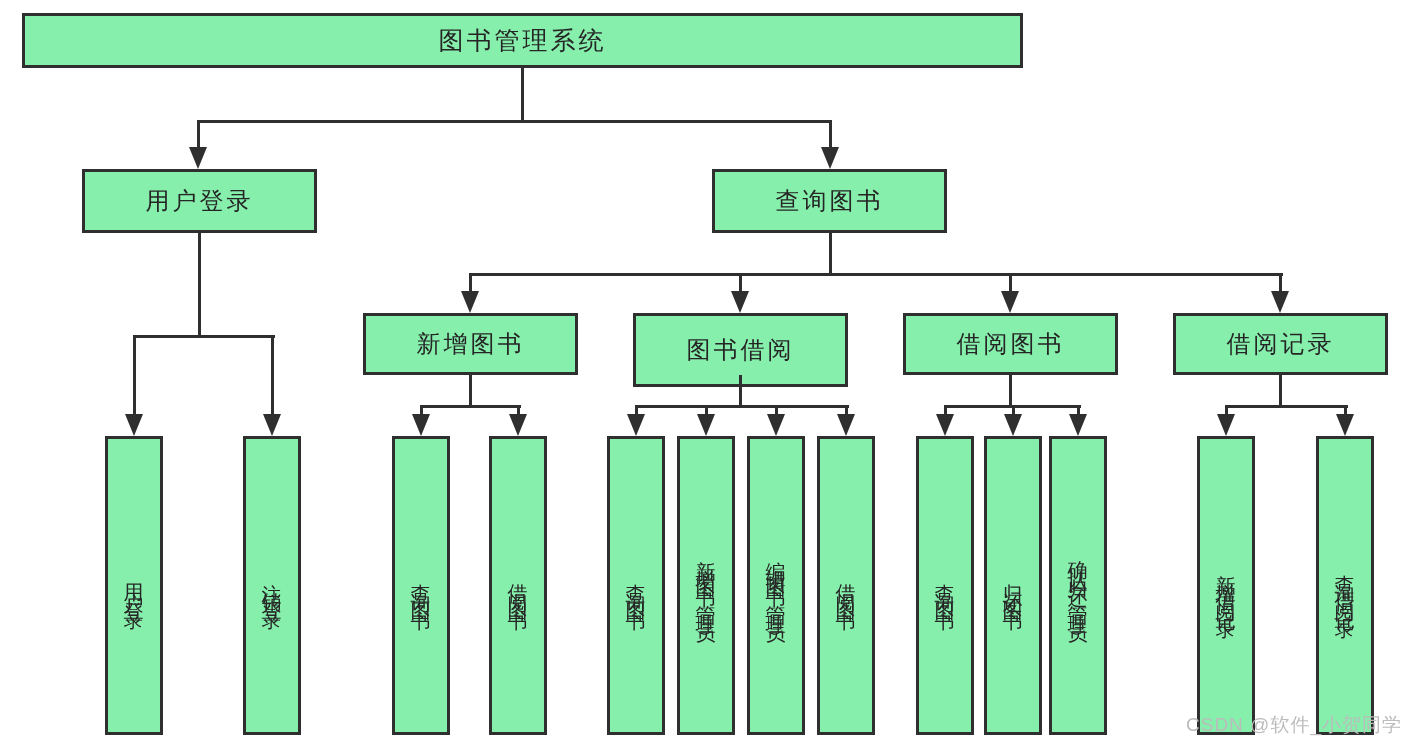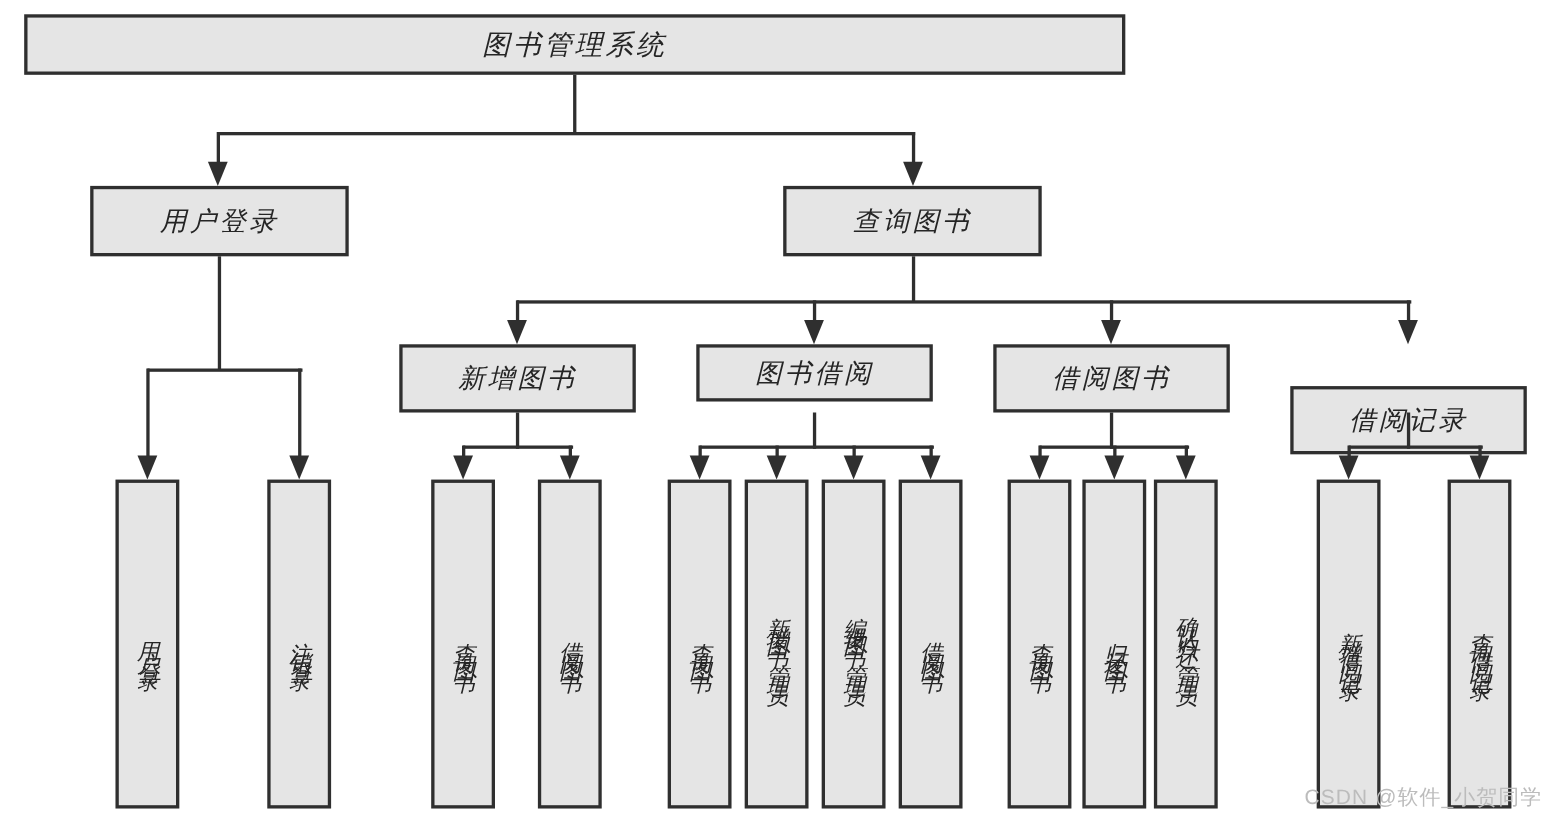"图书管理系统" .node { background: #e5e5e5 -> #86efac; font-style: italic -> none }
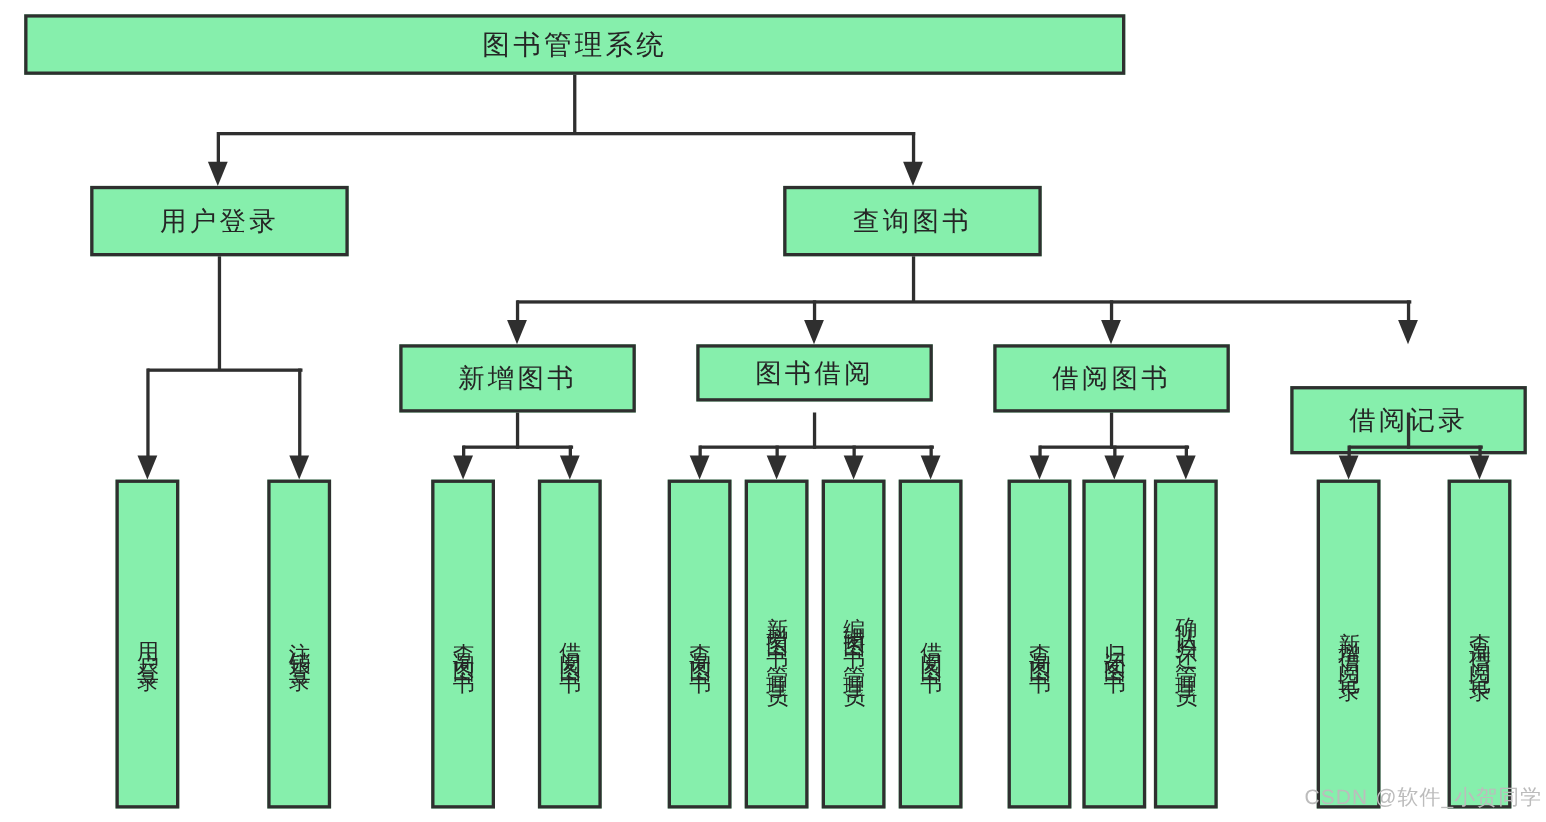"图书借阅" div.node { height: 52px -> 74px }
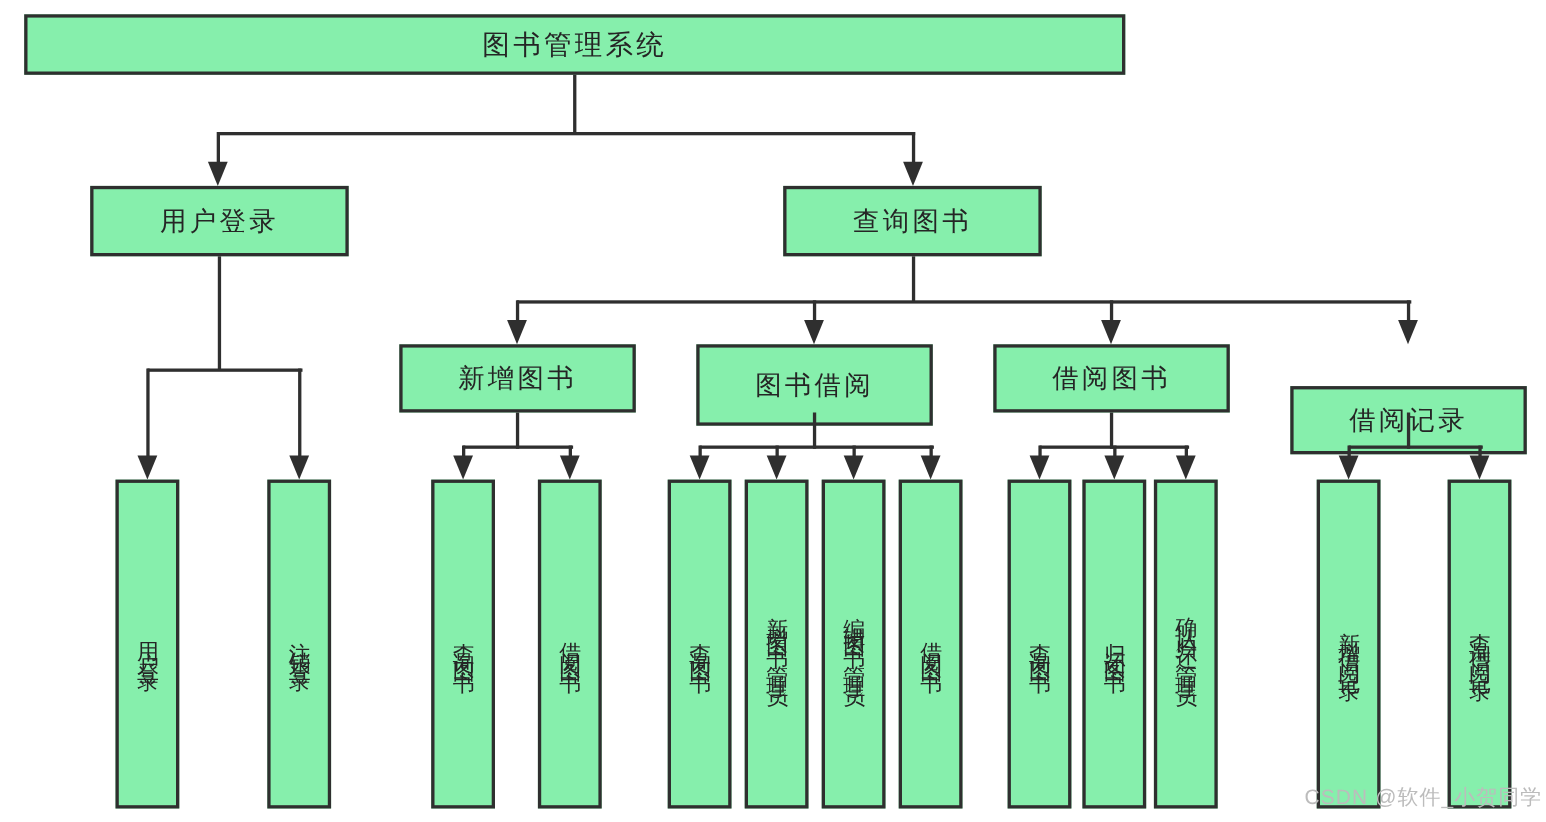"借阅记录" div.node { margin-top: 38px -> none }
